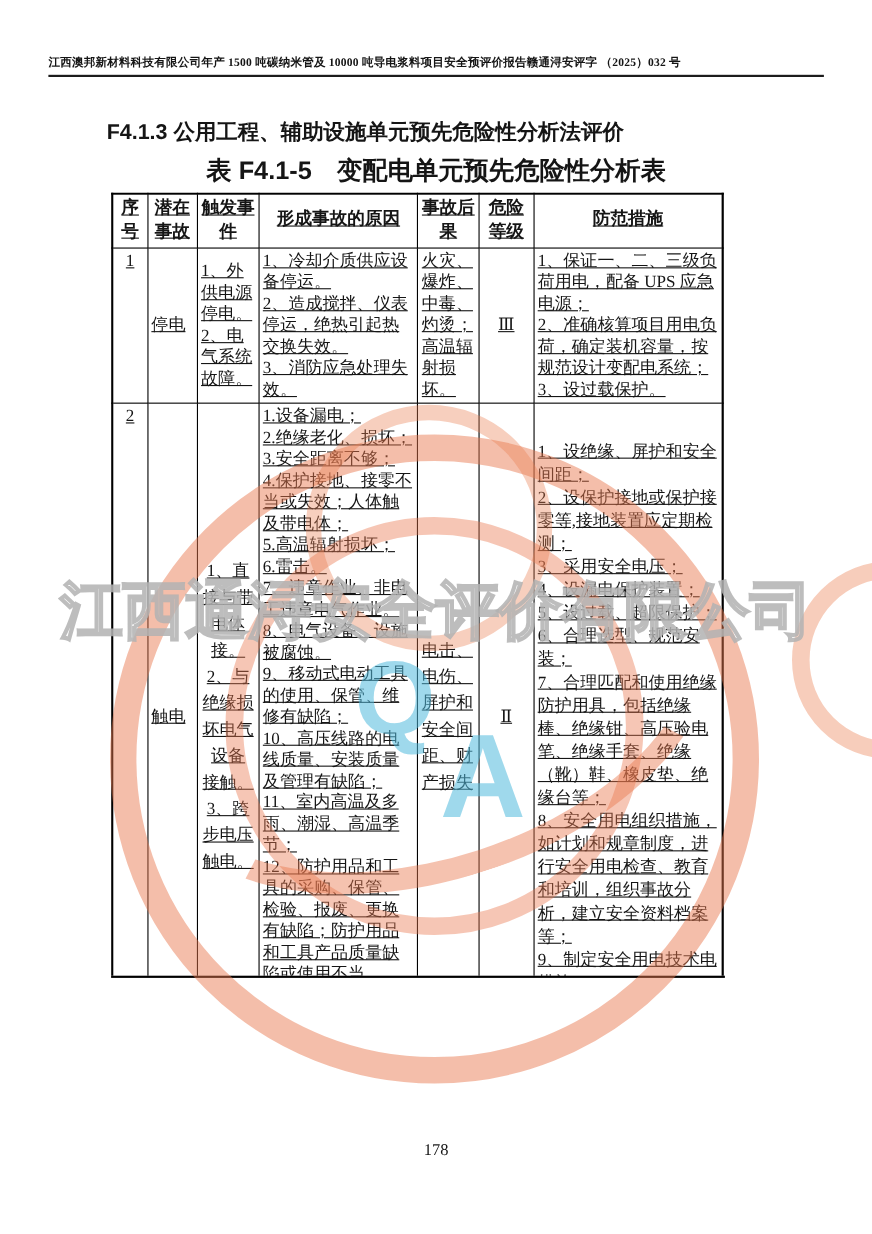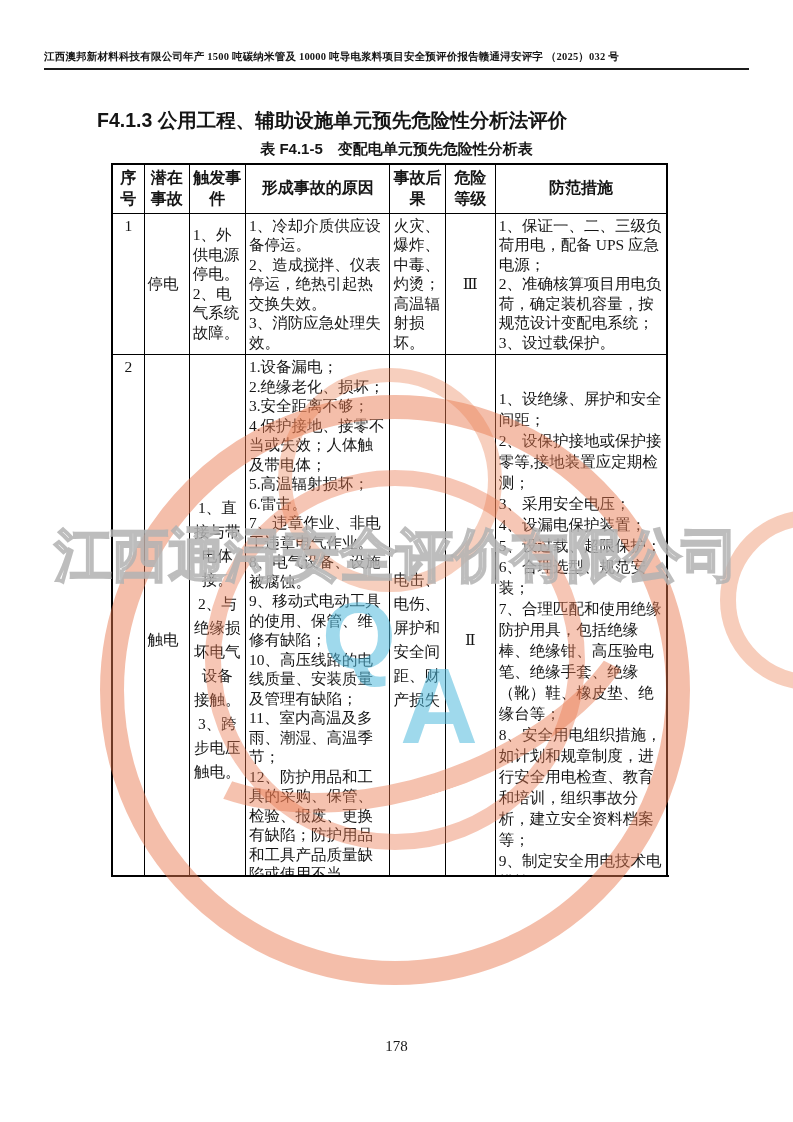"表 F4.1-5 变配电单元预先危险性分析表" .tbl-title { font-size: 15px -> 23px }
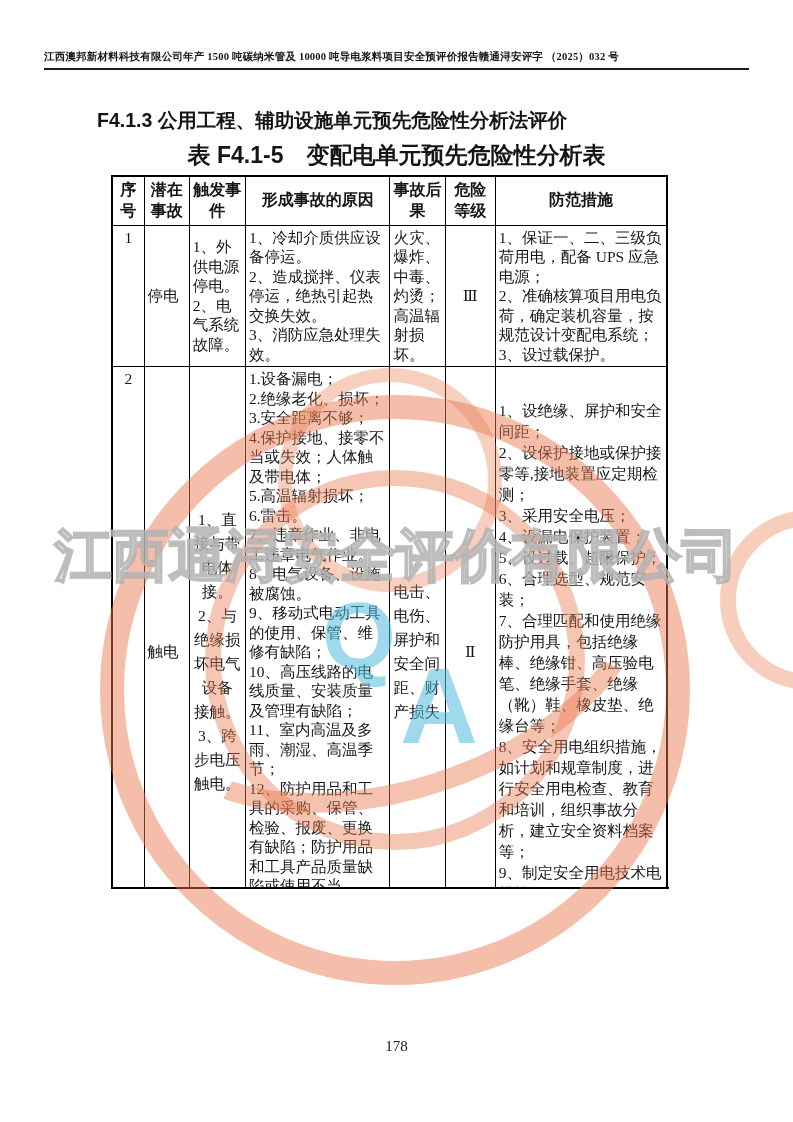"序号" .tbl-wrap { margin-left: 14px -> 4px; text-decoration: none -> underline }
